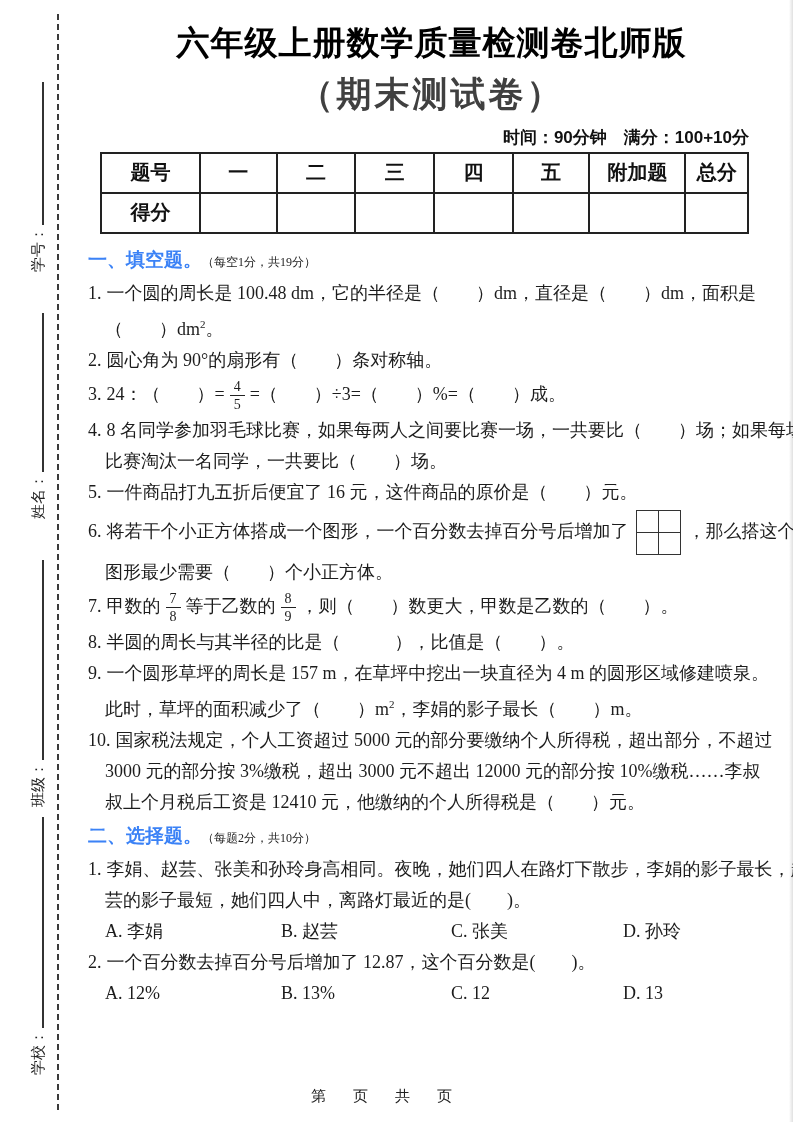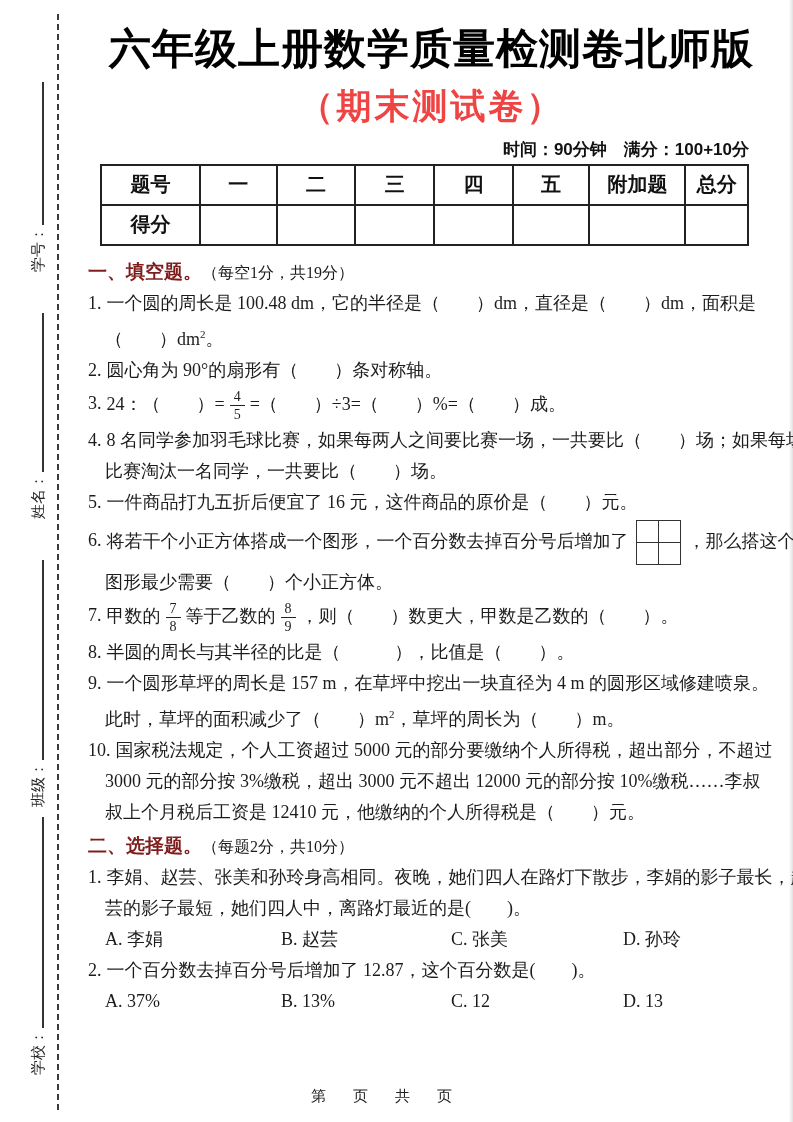"六年级上册数学质量检测卷北师版" .exam-title { font-size: 42px -> 33px }
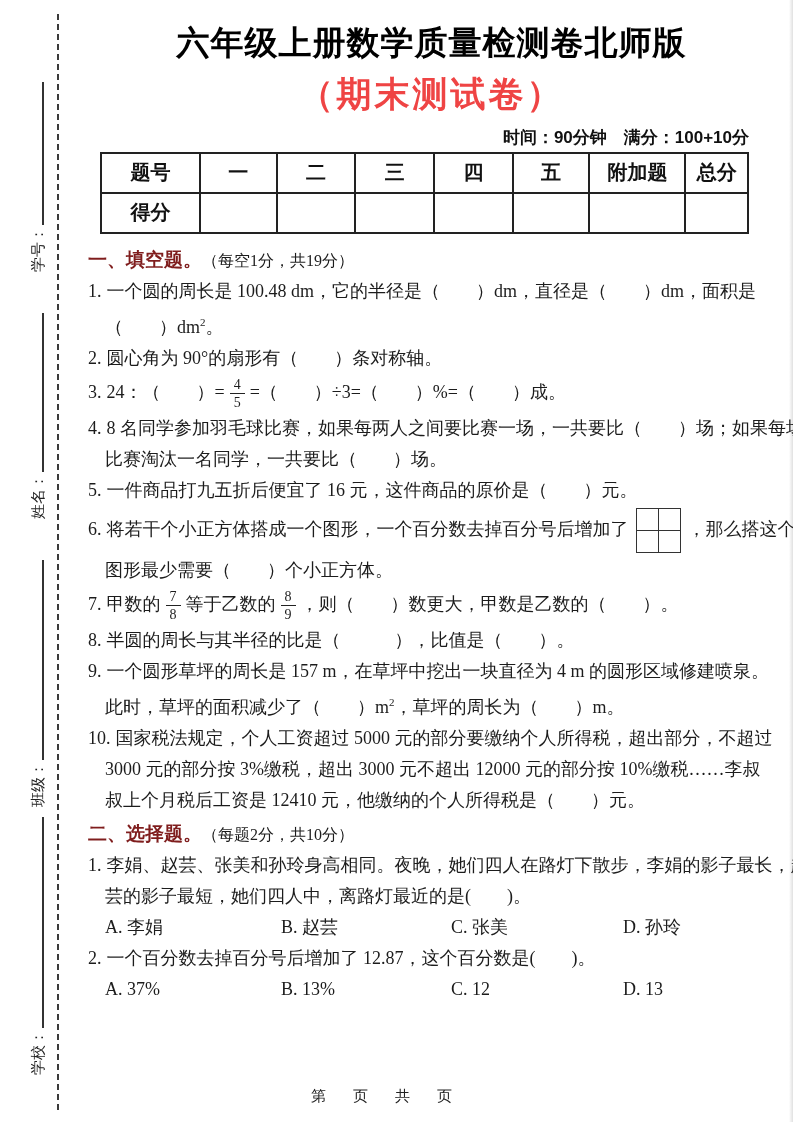"（期末测试卷）" .exam-subtitle { color: #ef4444 -> #404040 }
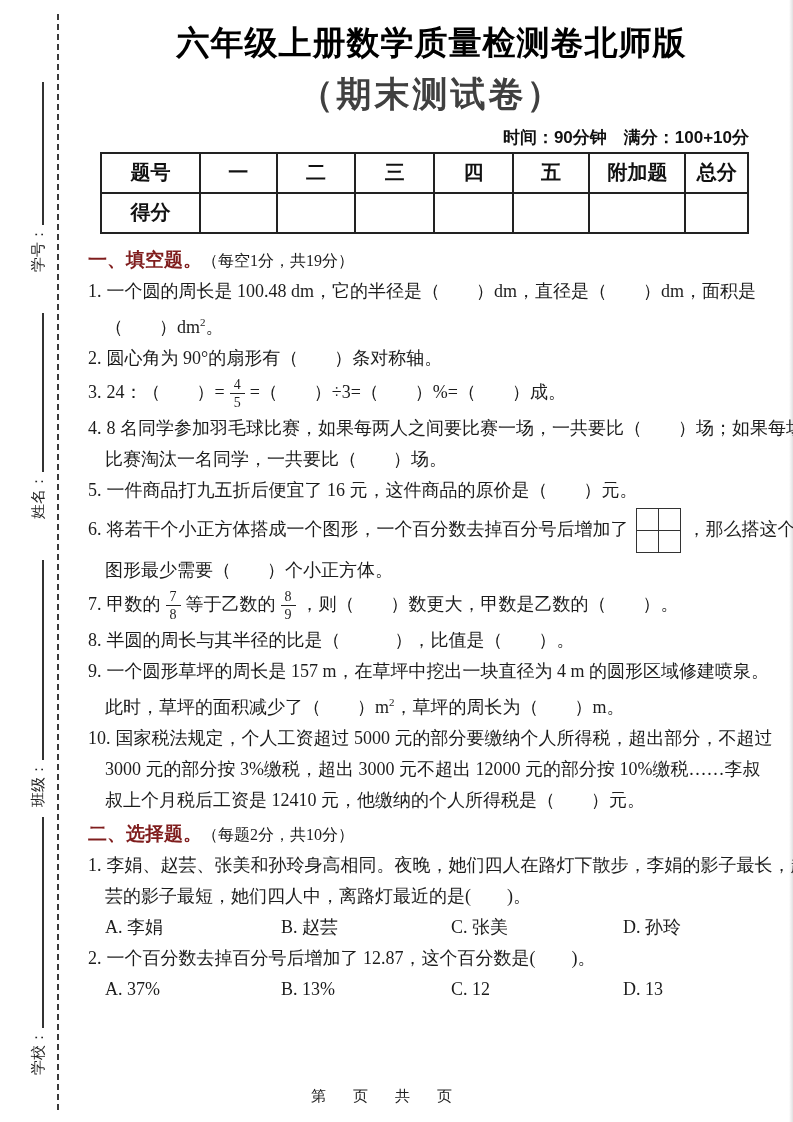"一、填空题。" .sec-bold { color: #7f1d1d -> #3b82f6 }
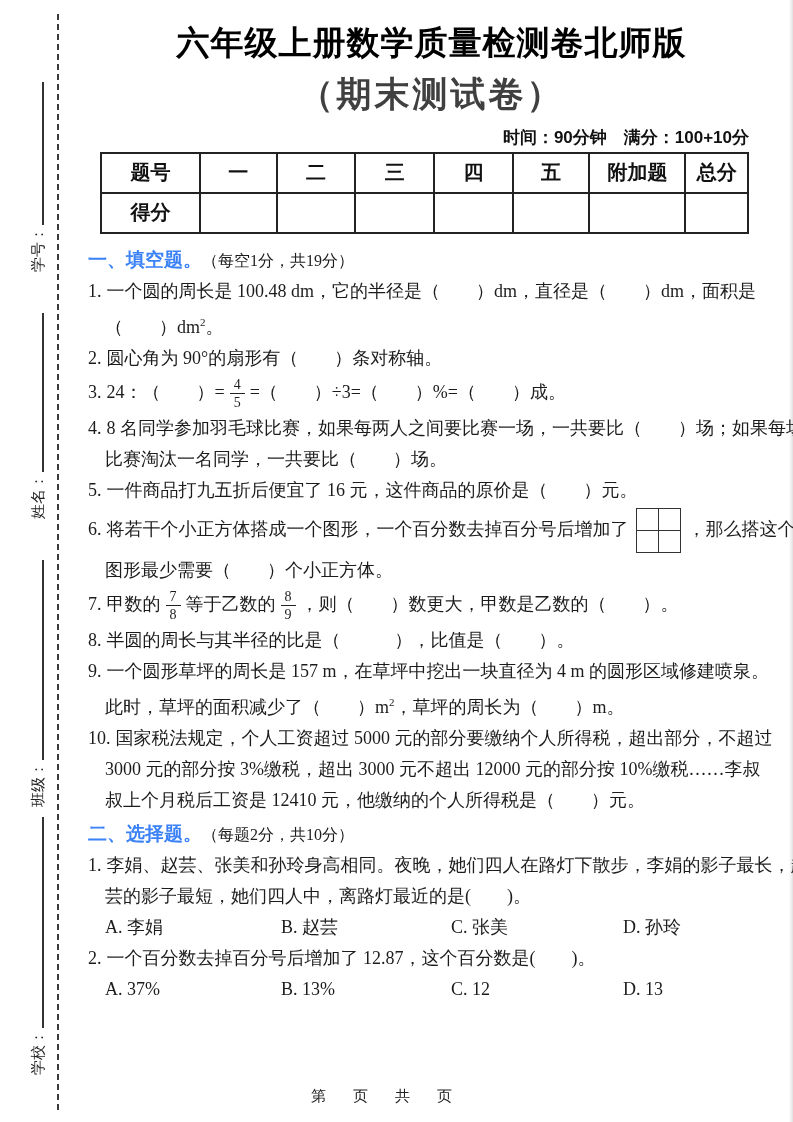"（每空1分，共19分）" .sec-note { font-size: 16px -> 12px }
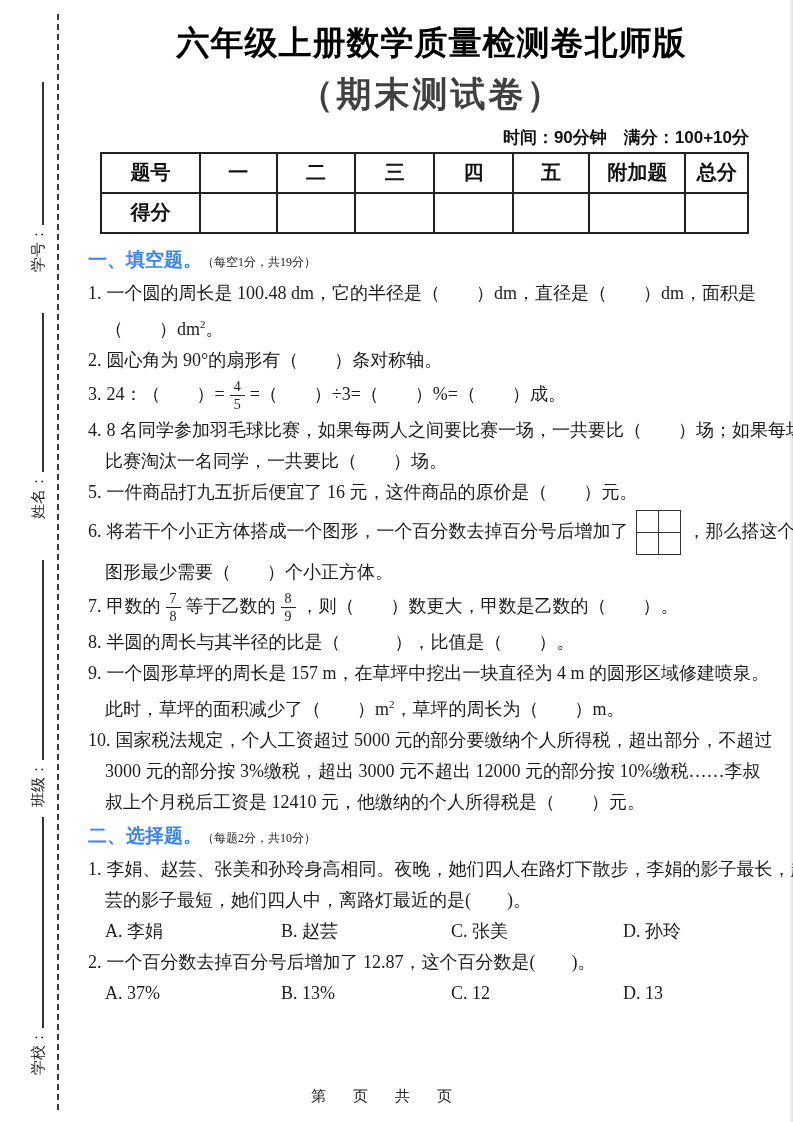"，草坪的周长为（ ）m。" span { text: 草坪的周长为 -> 李娟的影子最长 }
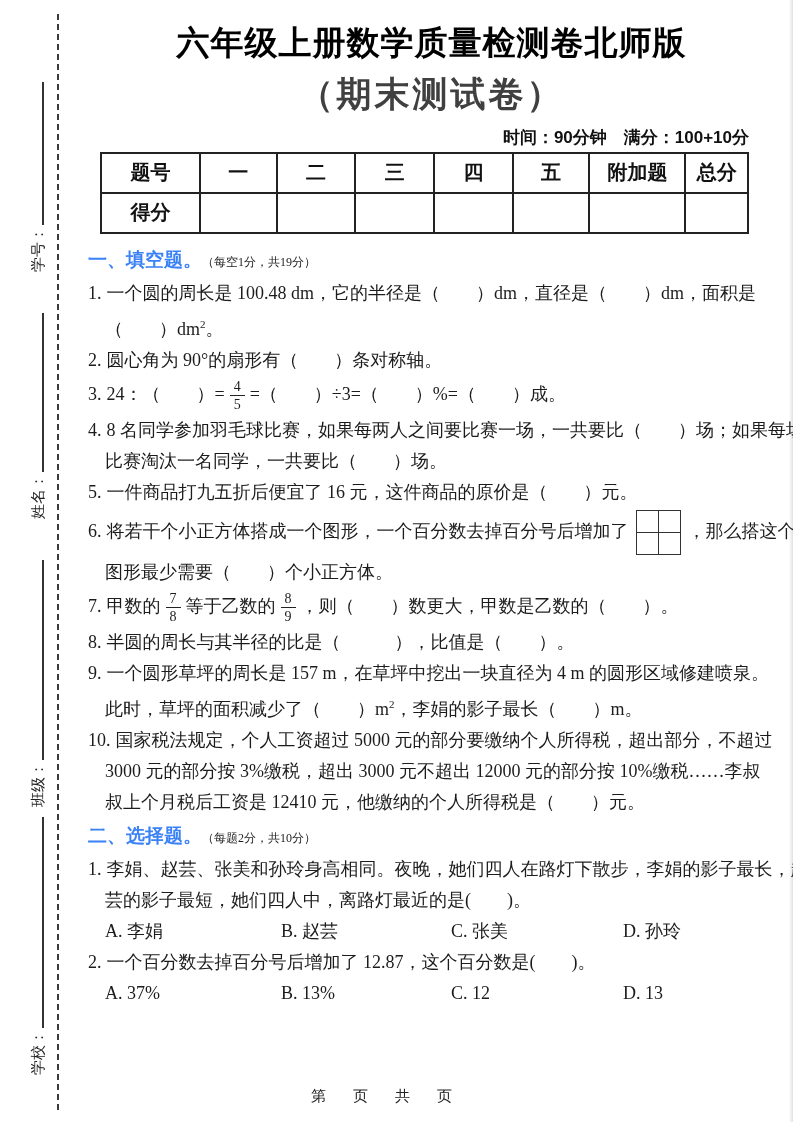"A. 37%" span.option { text: 37% -> 12% }
